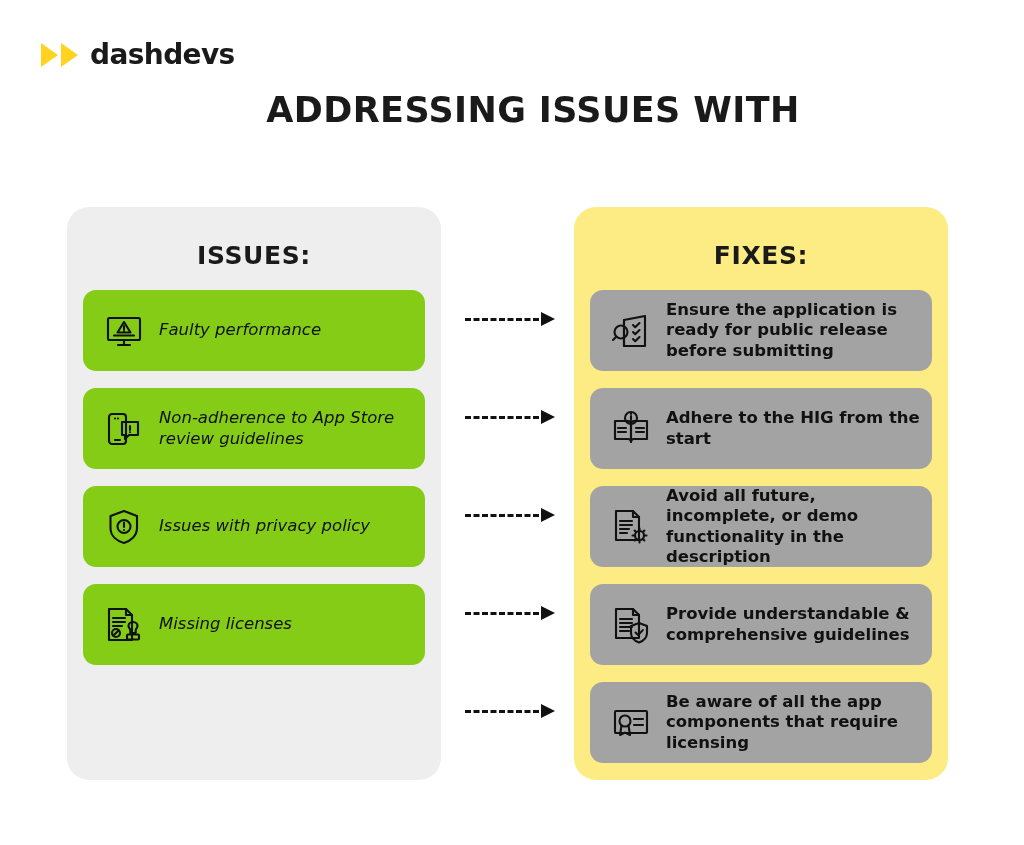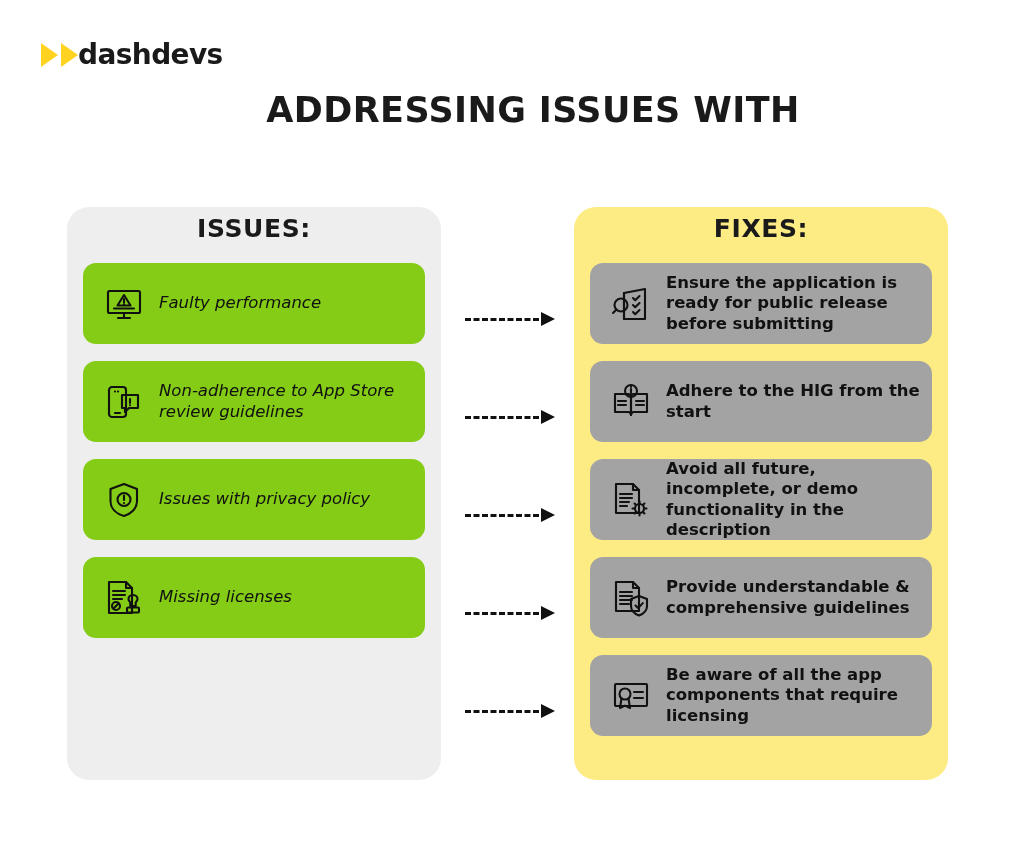"dashdevs" #logo { gap: none -> 12px }
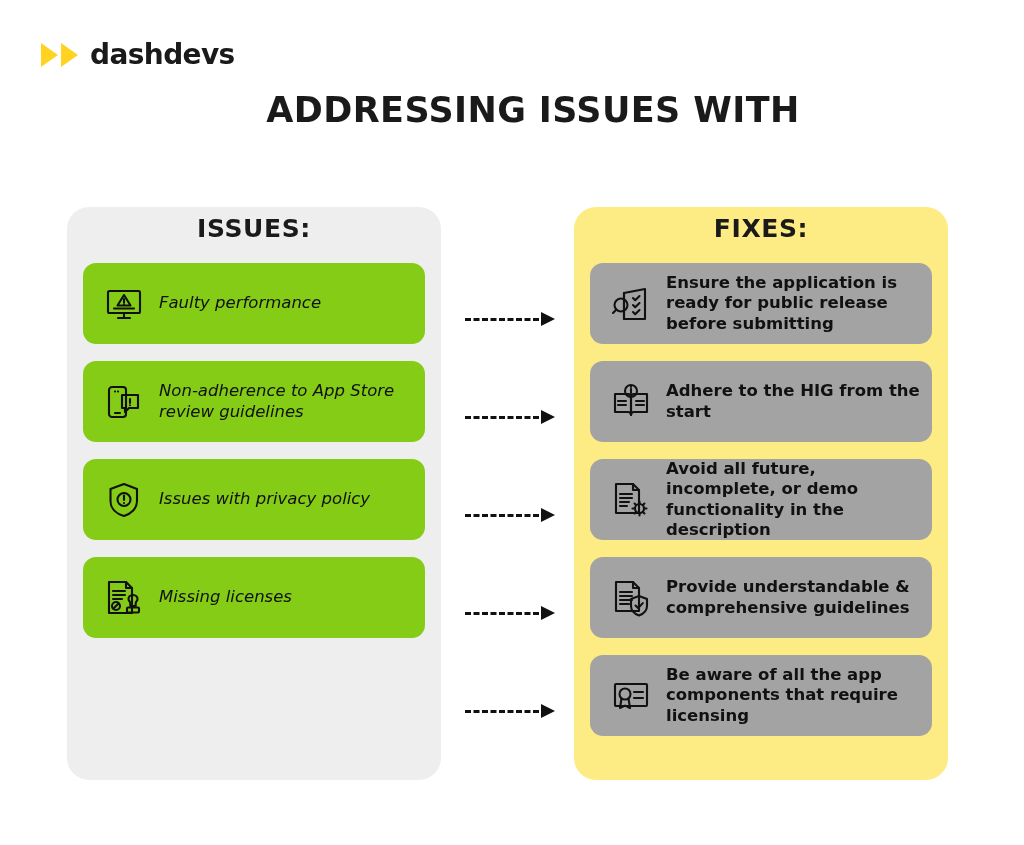"ISSUES:" .panel-title { padding-top: 7px -> 34px }
